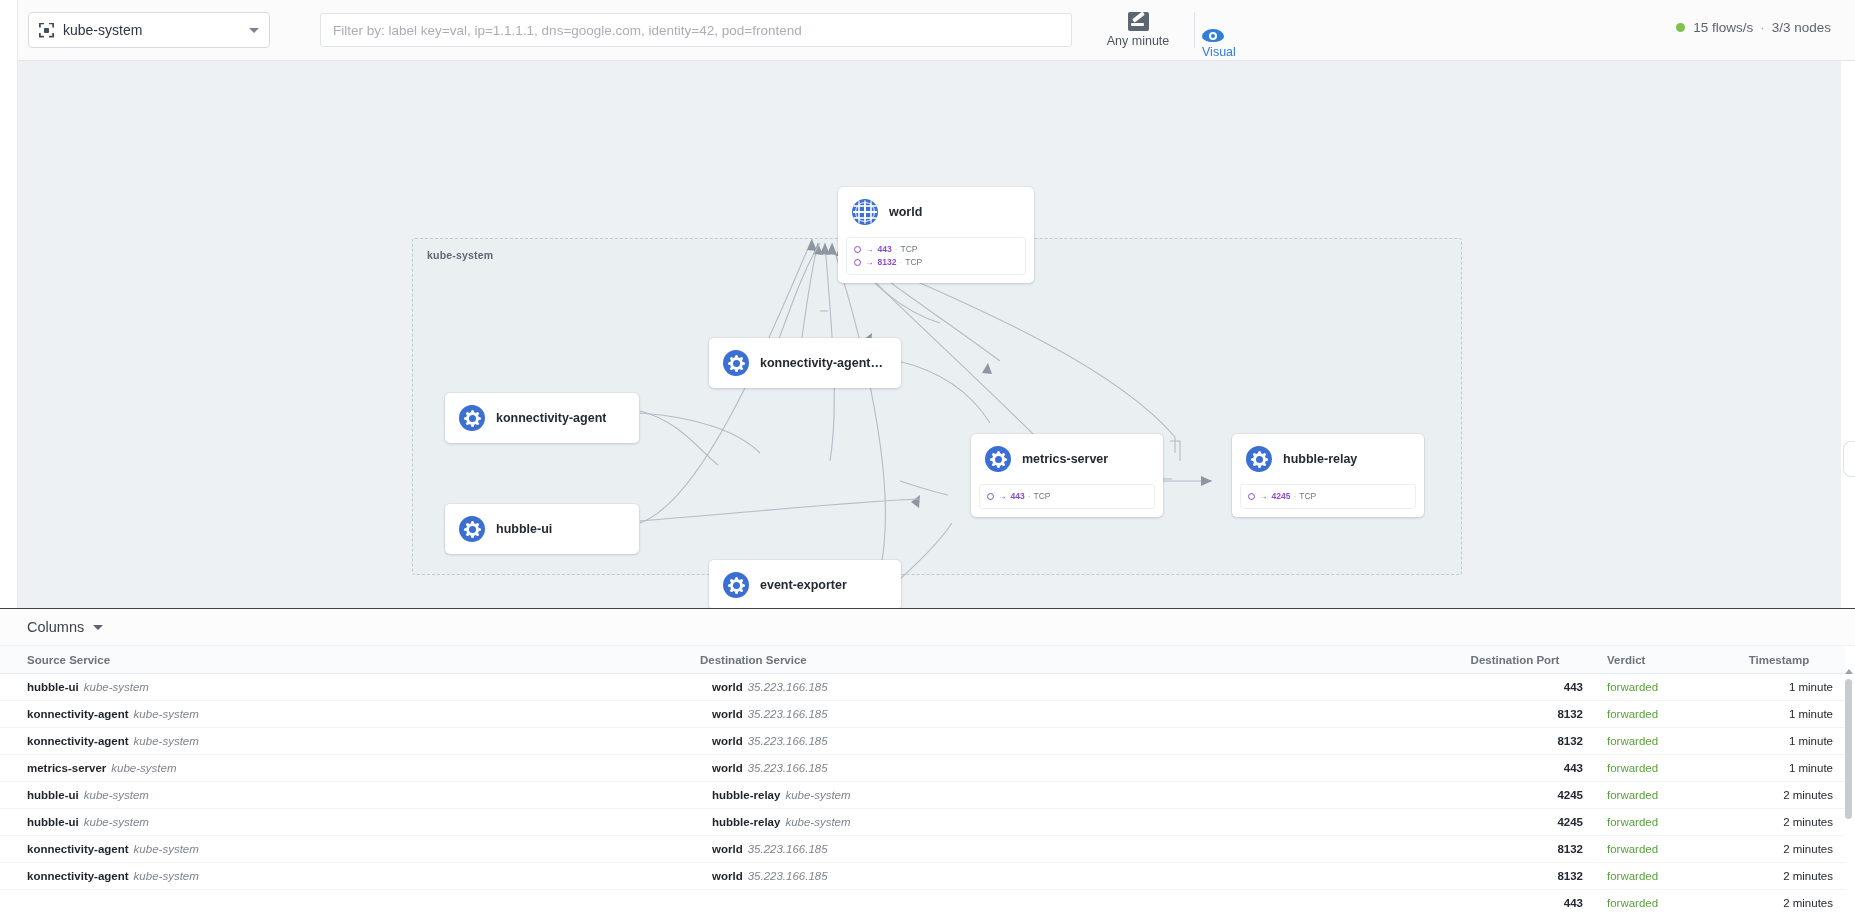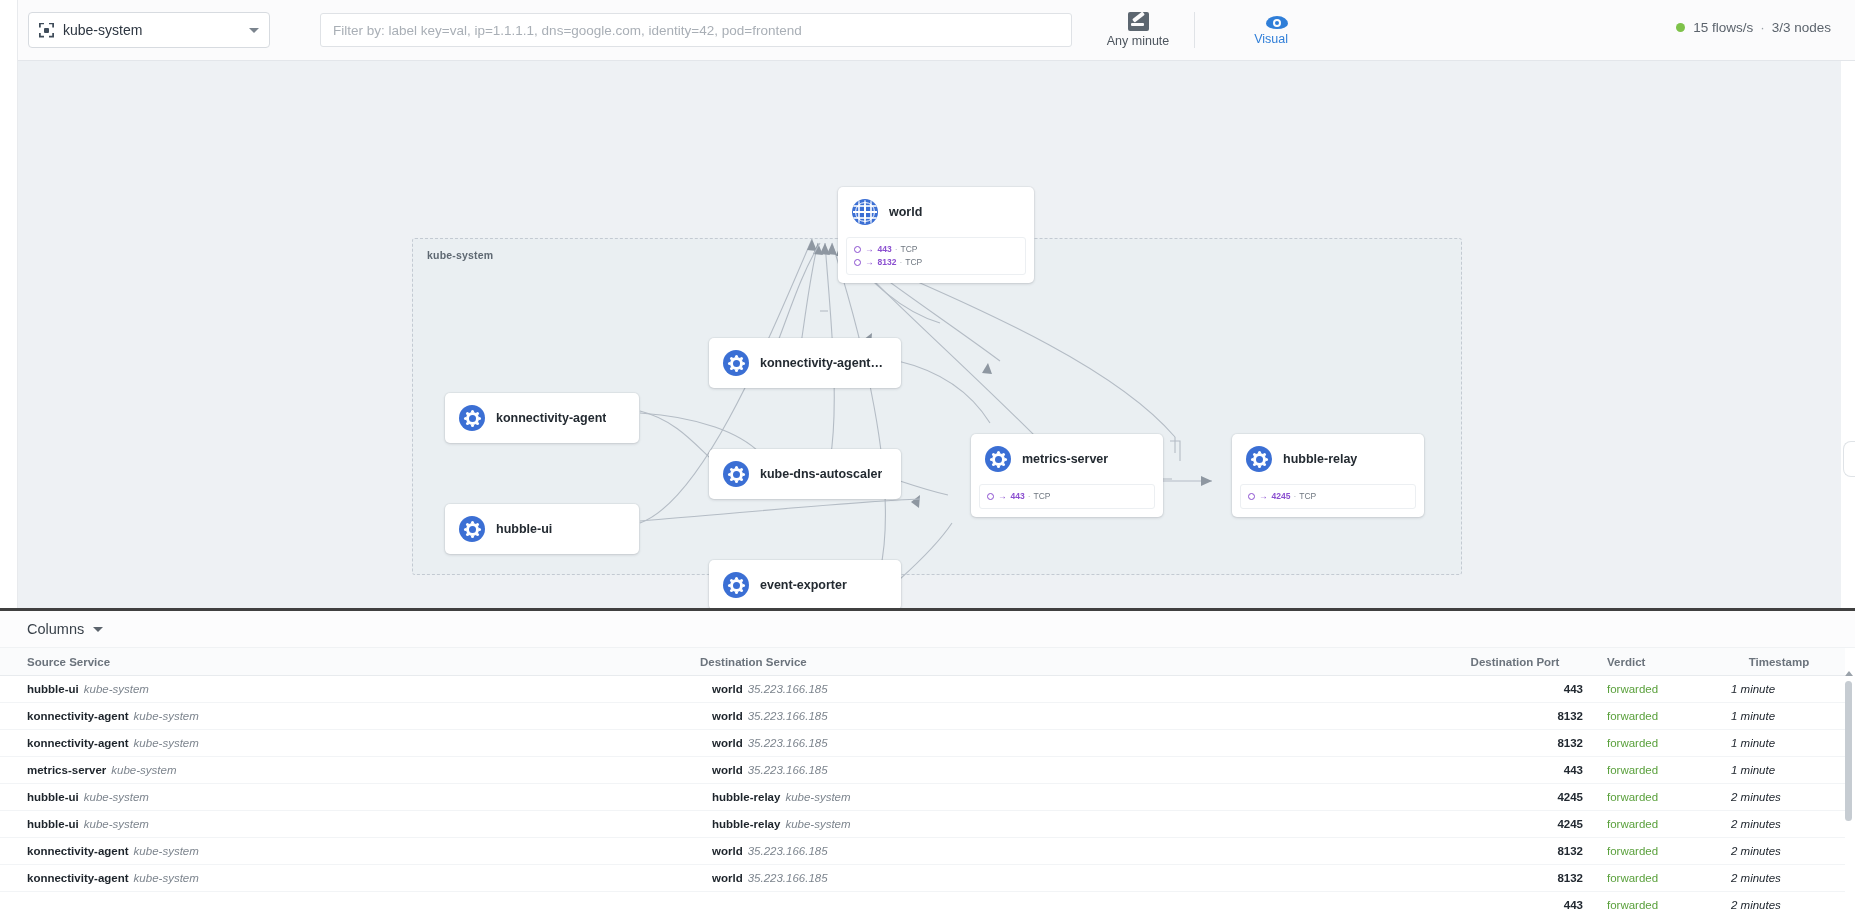"Visual" .visual-btn { align-items: flex-end -> flex-start; top: 8px -> 21px }
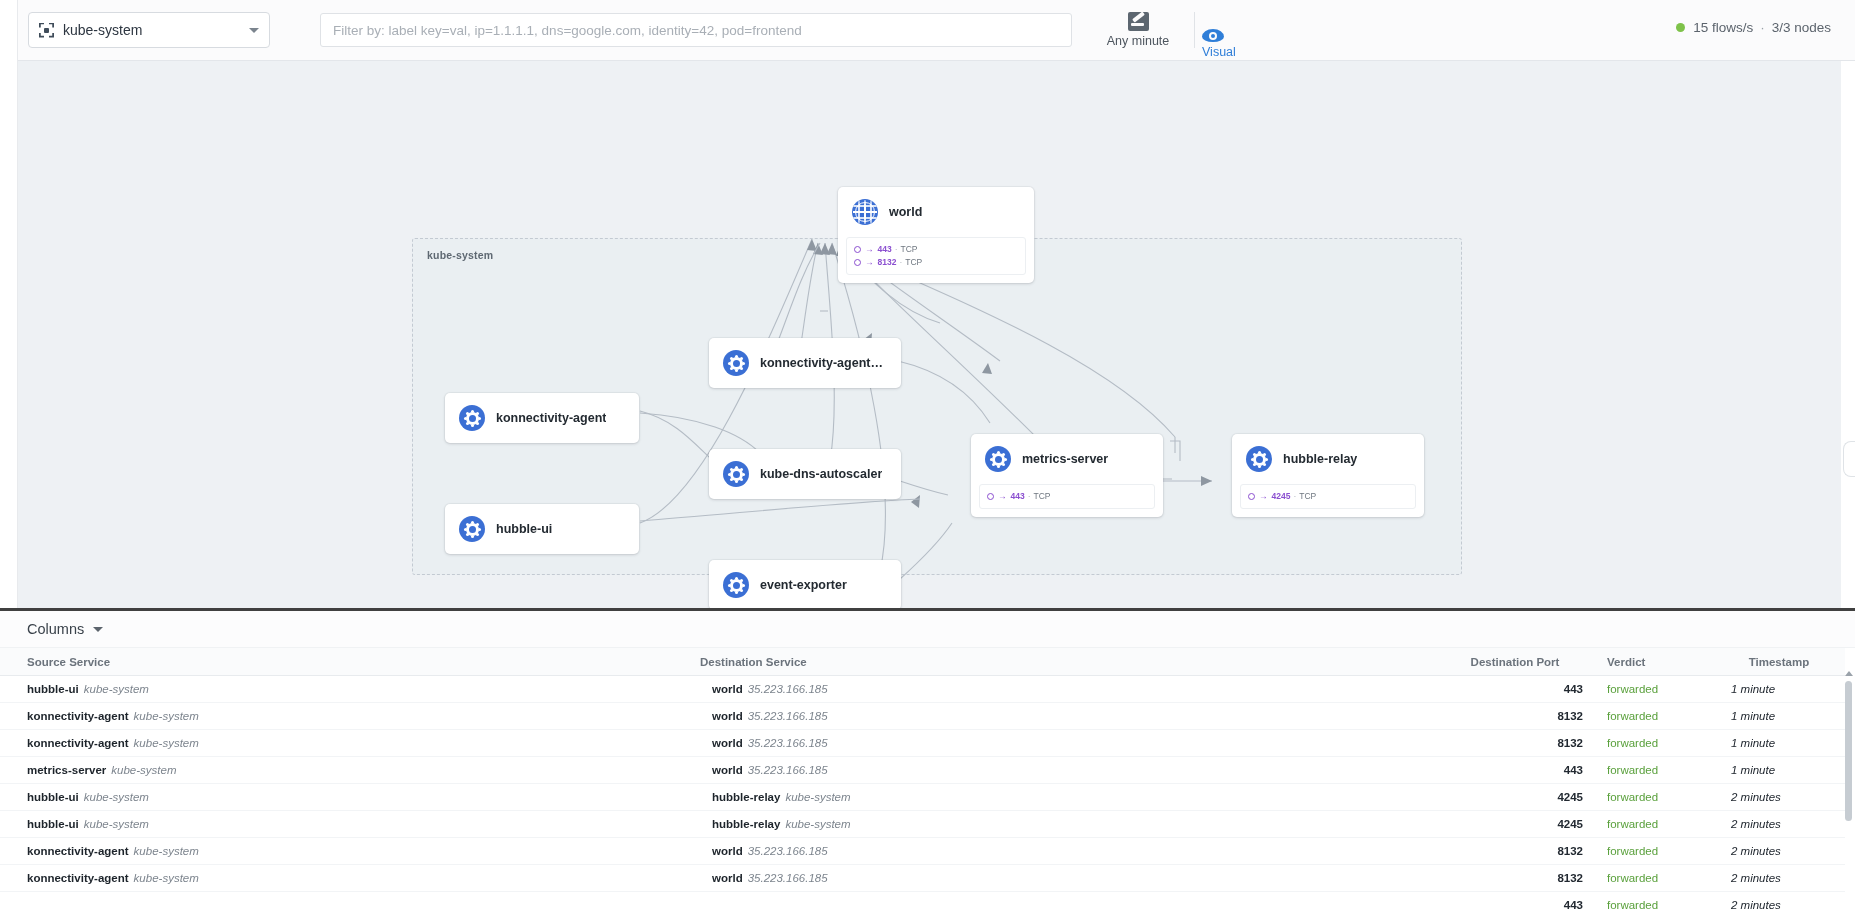"kube-dns-autoscaler" div.node { html: <div> <div> <span></span> <span>kube-dns-autoscaler</span> </div> </div> -> none }
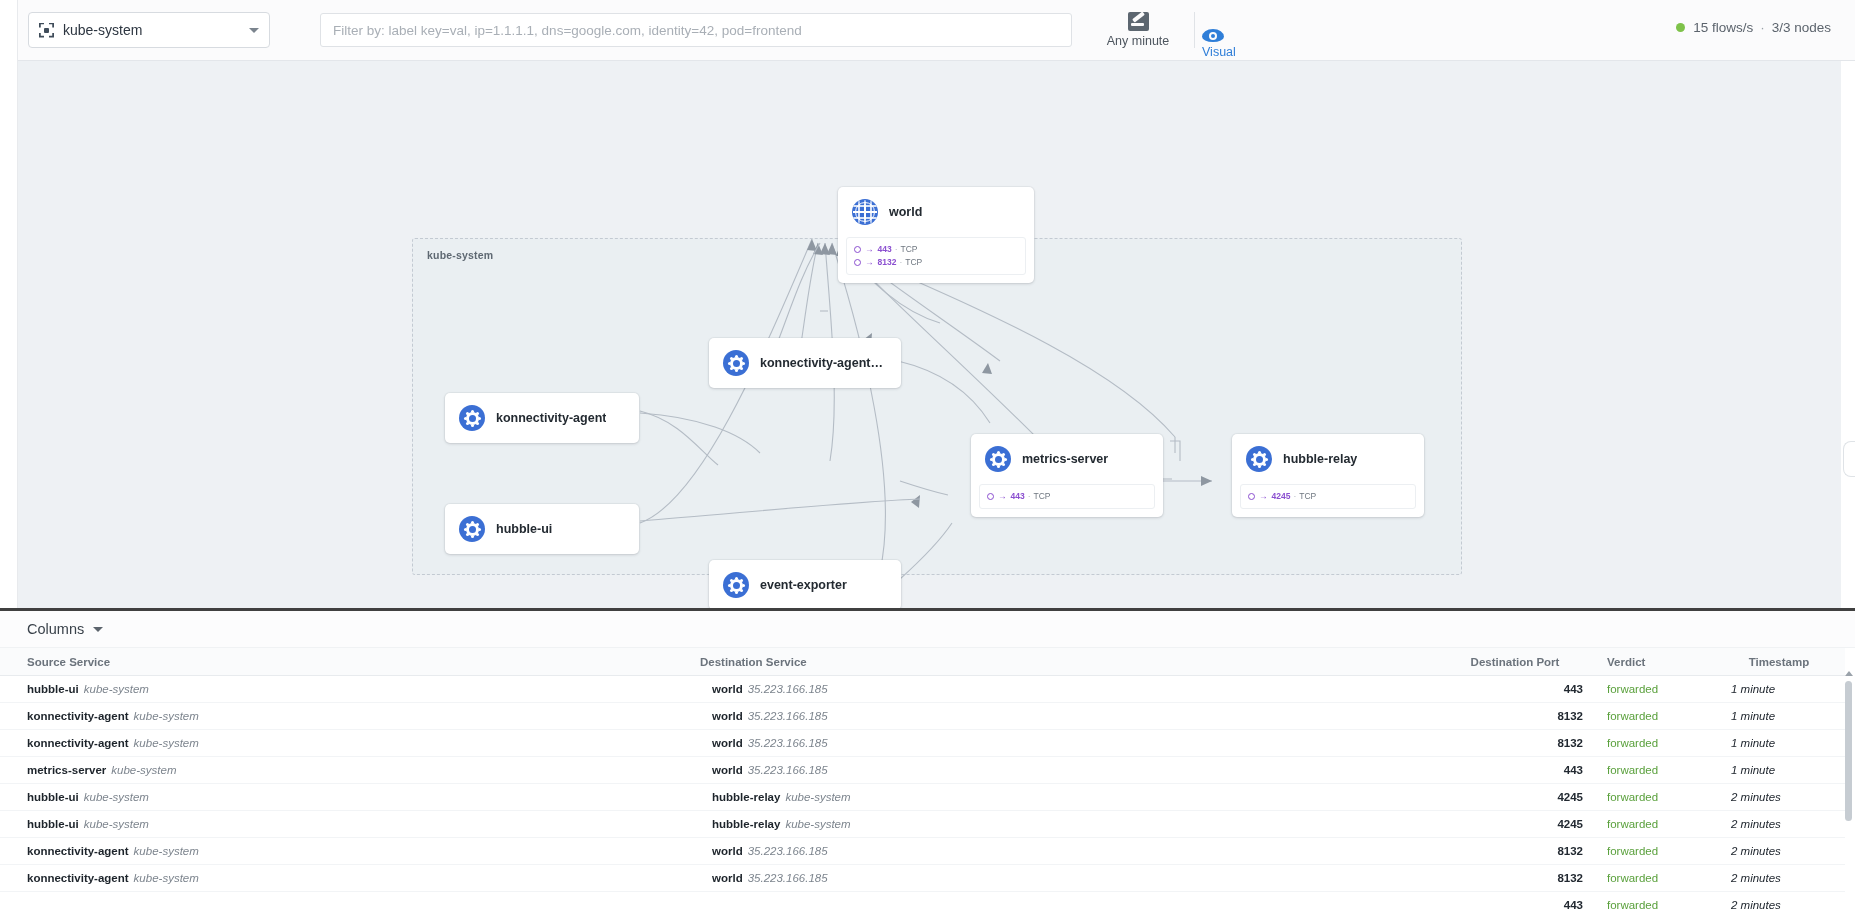"Columns" .table-wrap { border-top: 3px solid #404040 -> 1px solid #404040 }
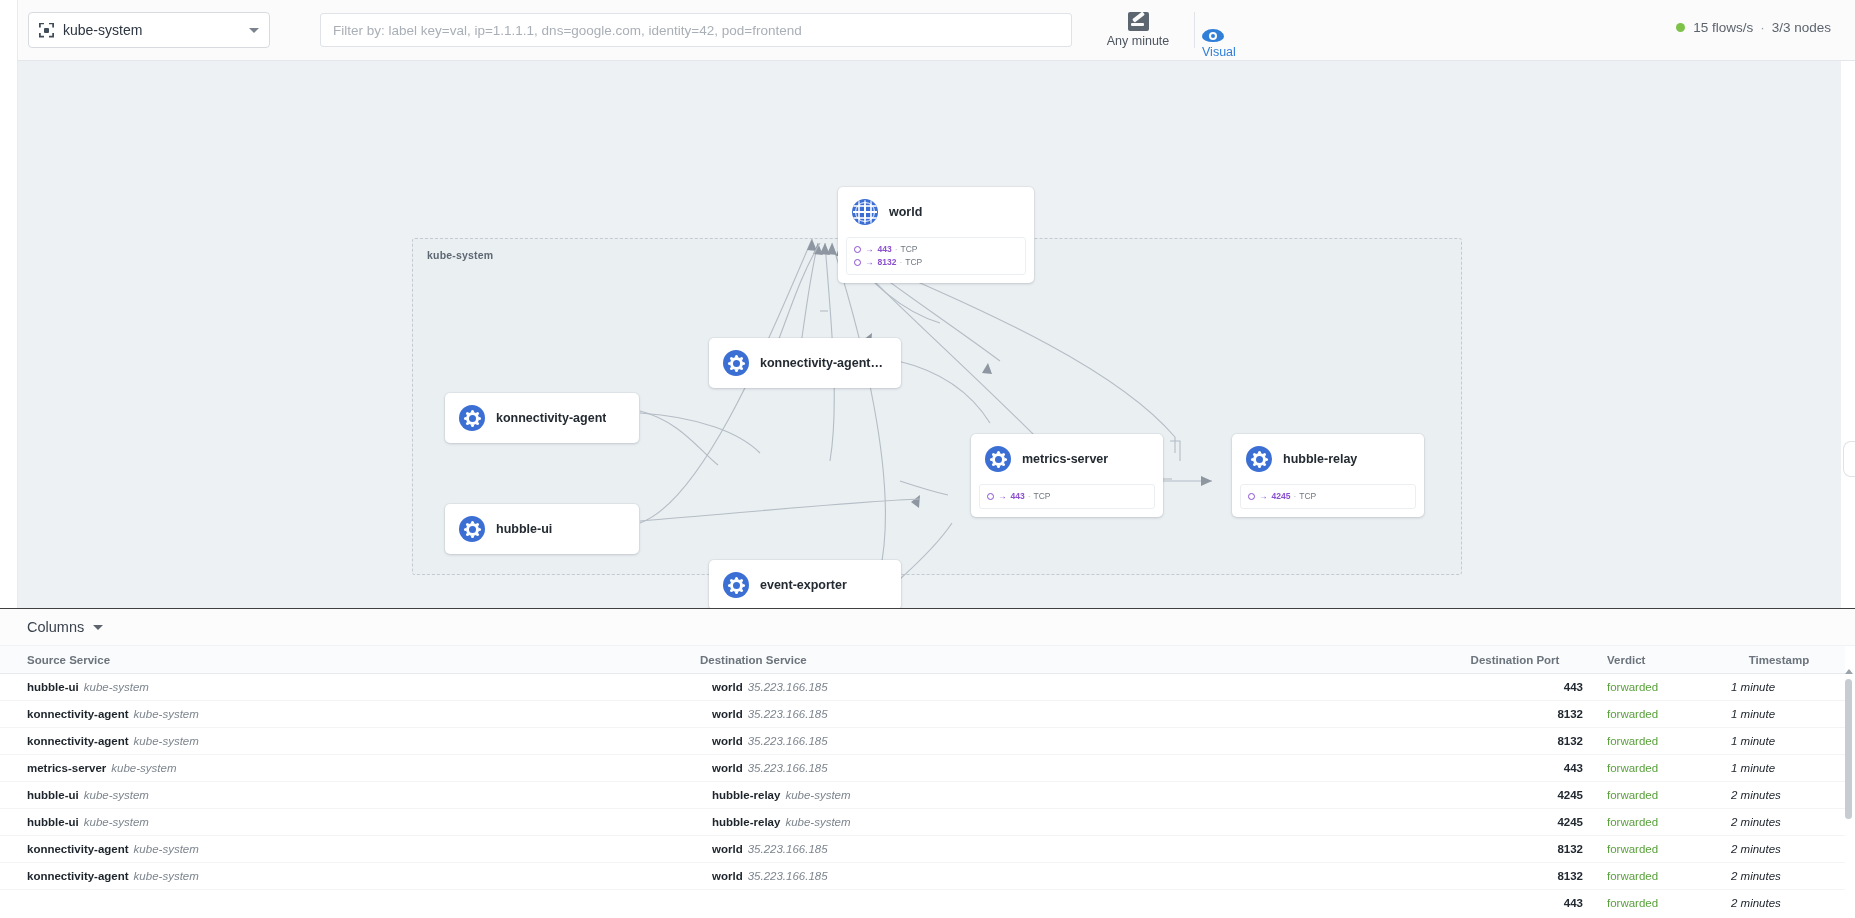"1 minute" td.c-ts { font-style: italic -> none; text-align: left -> right }
